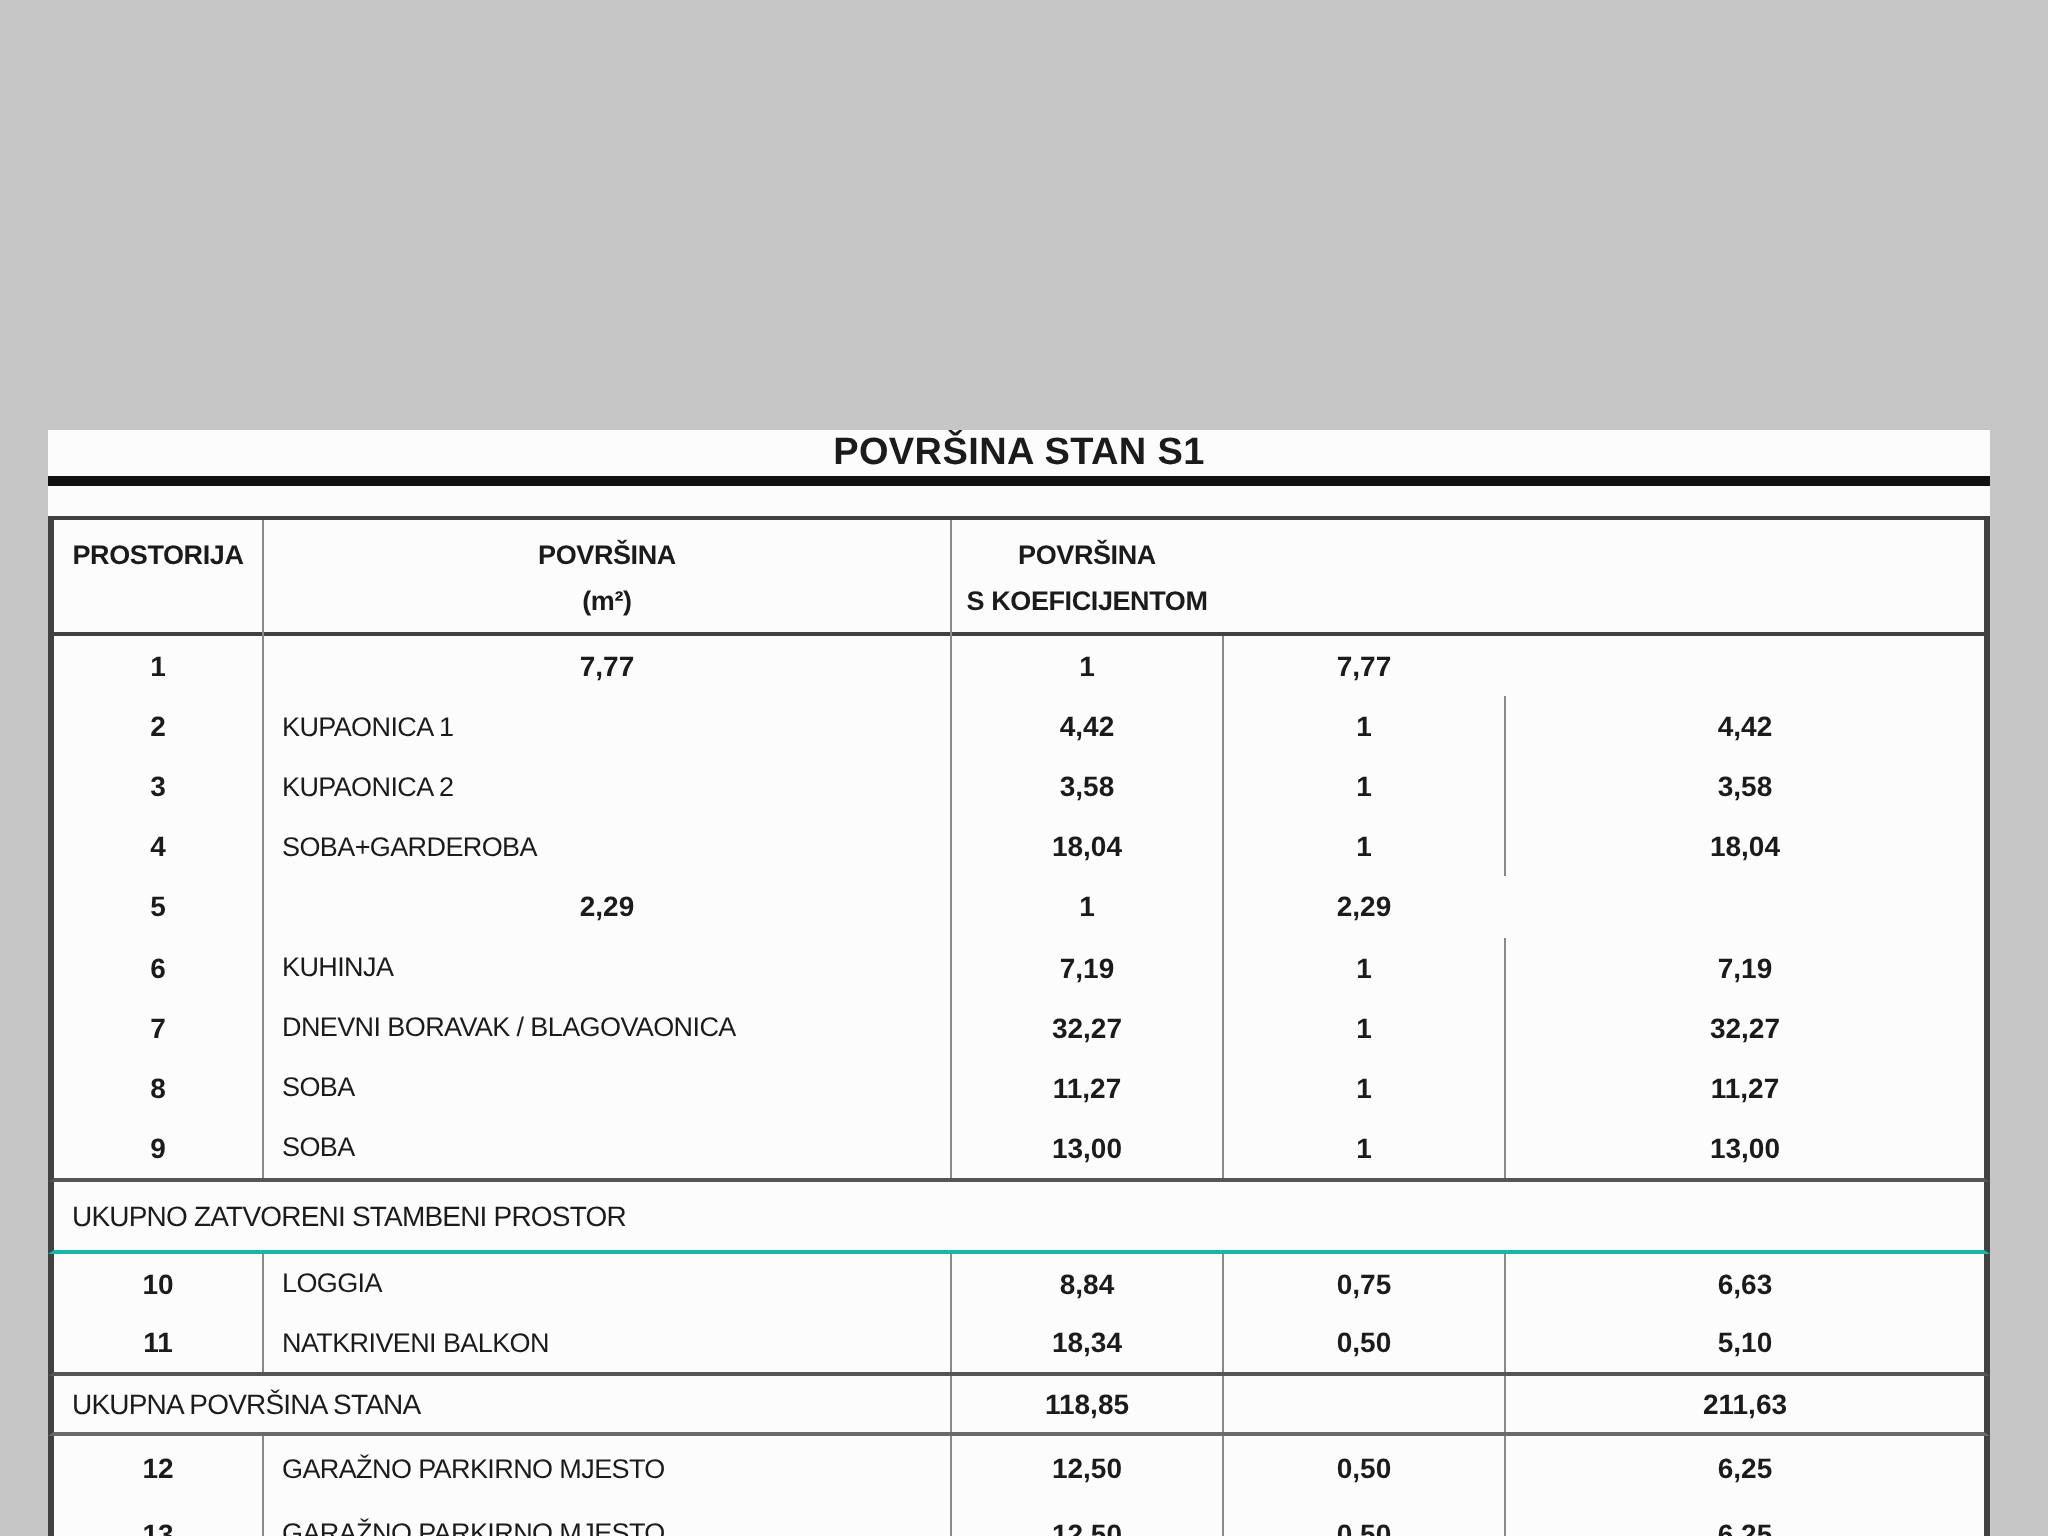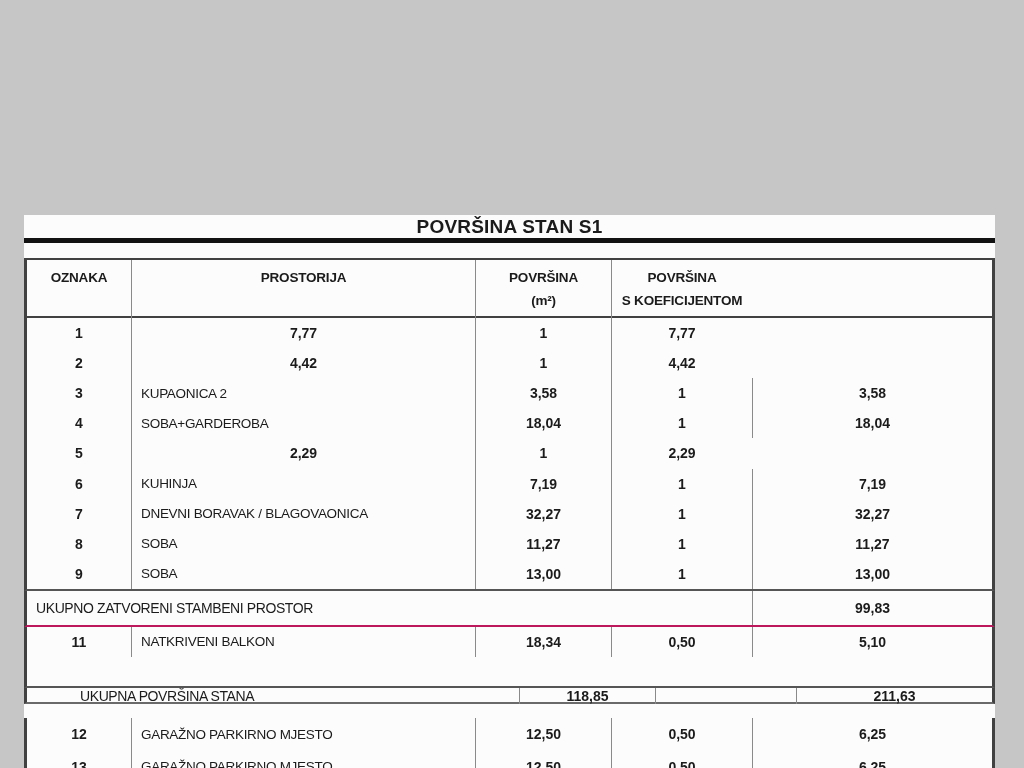"OZNAKA" div.hcell { html: <div> <span>OZNAKA</span> </div> -> none }
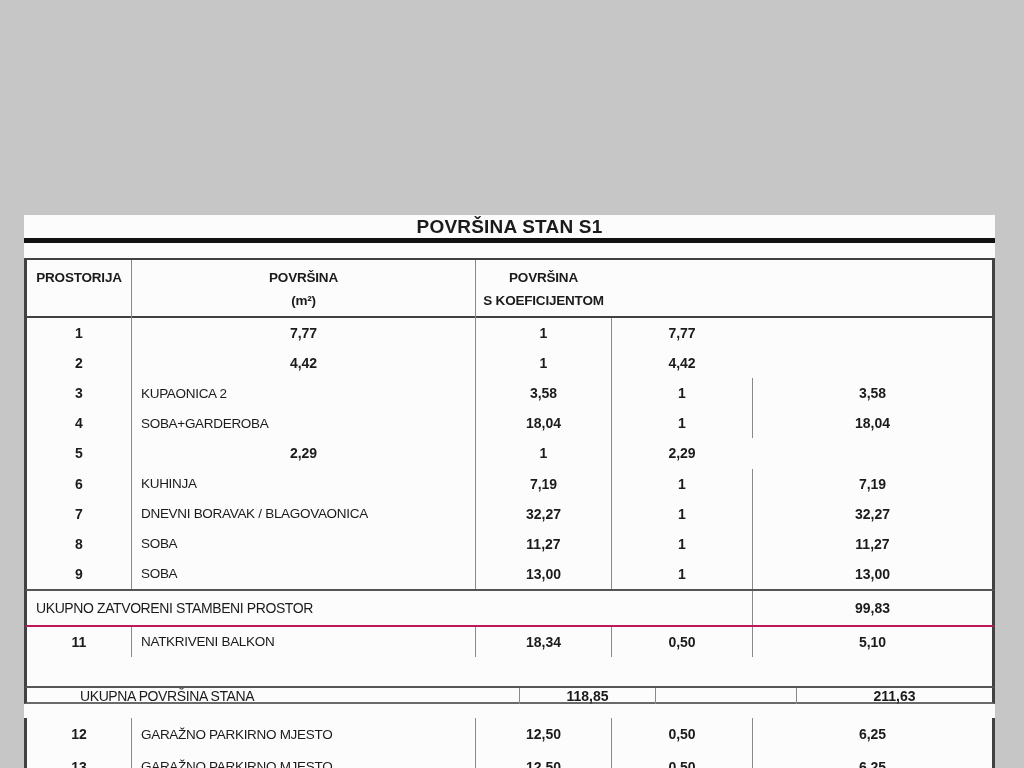"KUPAONICA 1" div.c { html: none -> <div>KUPAONICA 1</div> }
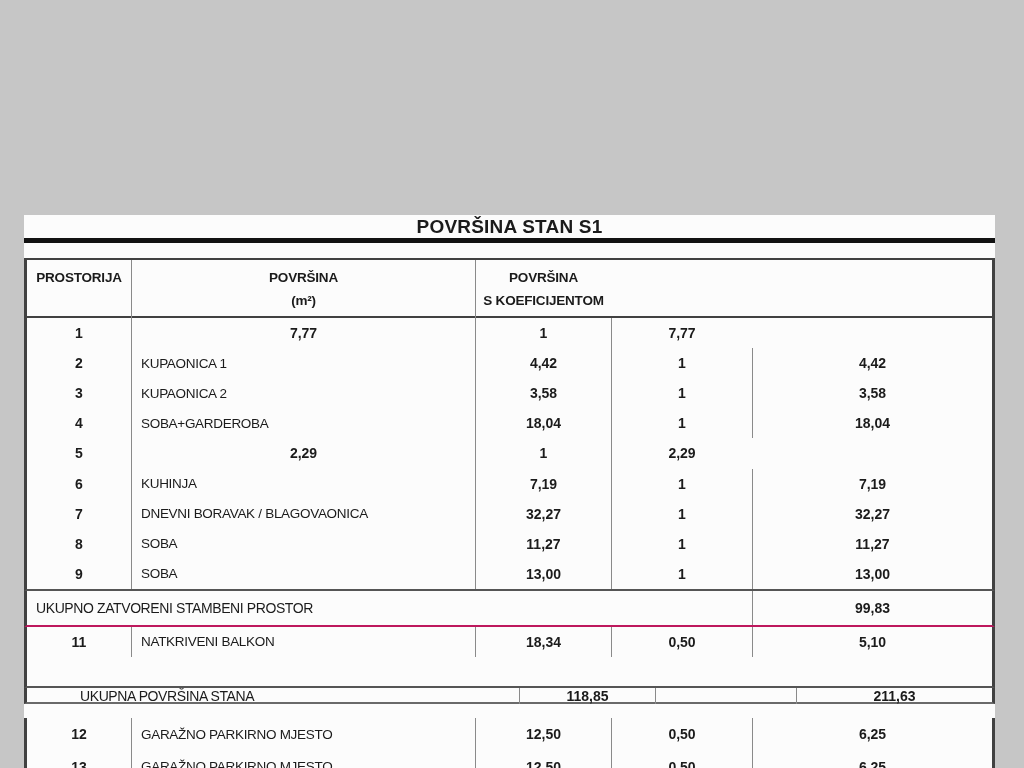"UKUPNO ZATVORENI STAMBENI PROSTOR" .subtotal { border-bottom: 2px solid #be185d -> 2px solid #14b8a6 }
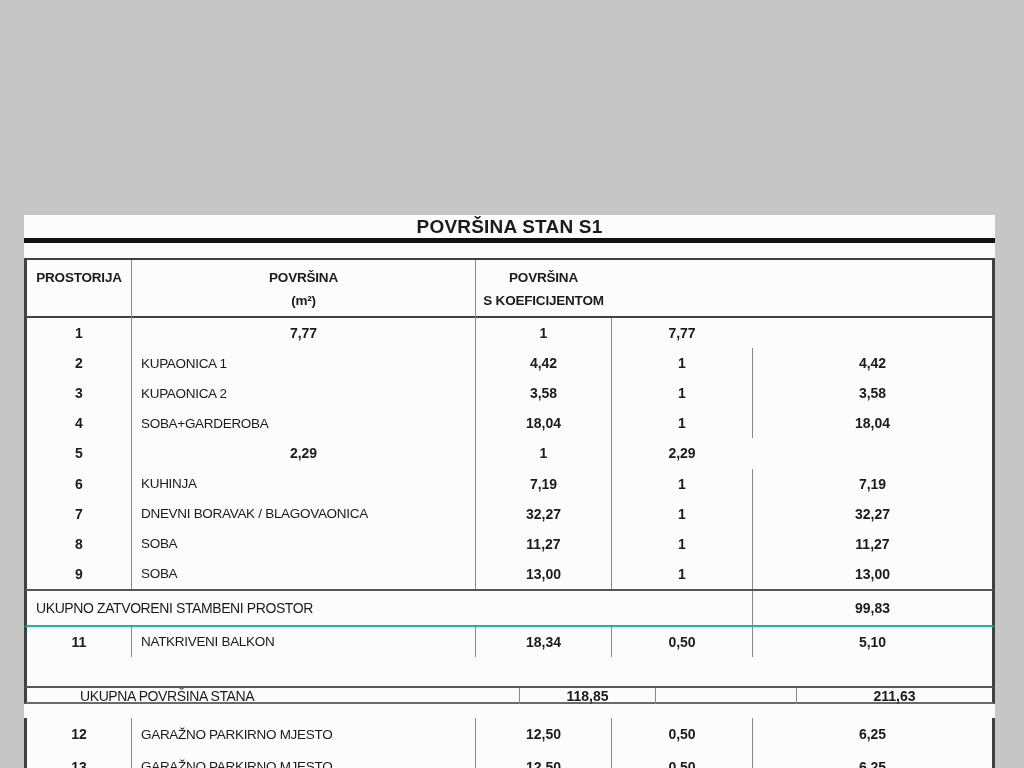"99,83" div.c { html: <div>99,83</div> -> none }
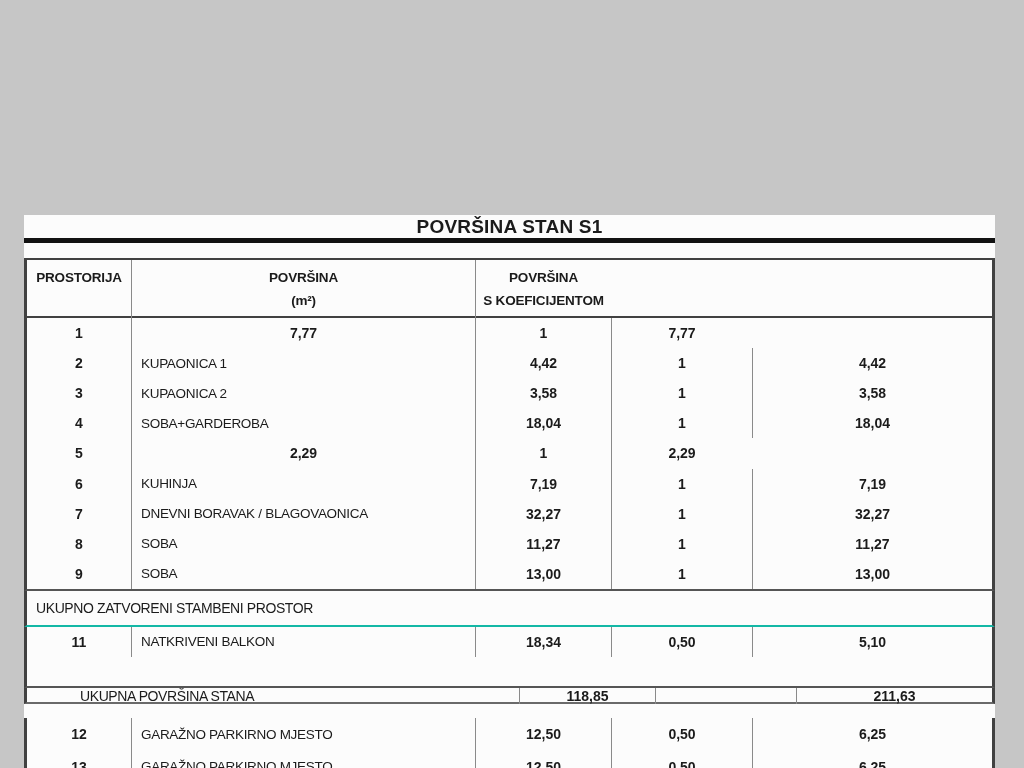"10" div.row { html: none -> <div> <div>10</div> <div>LOGGIA</div> <div>8,84</div> <div>0,75</div> <div>6,63</div> </div> }
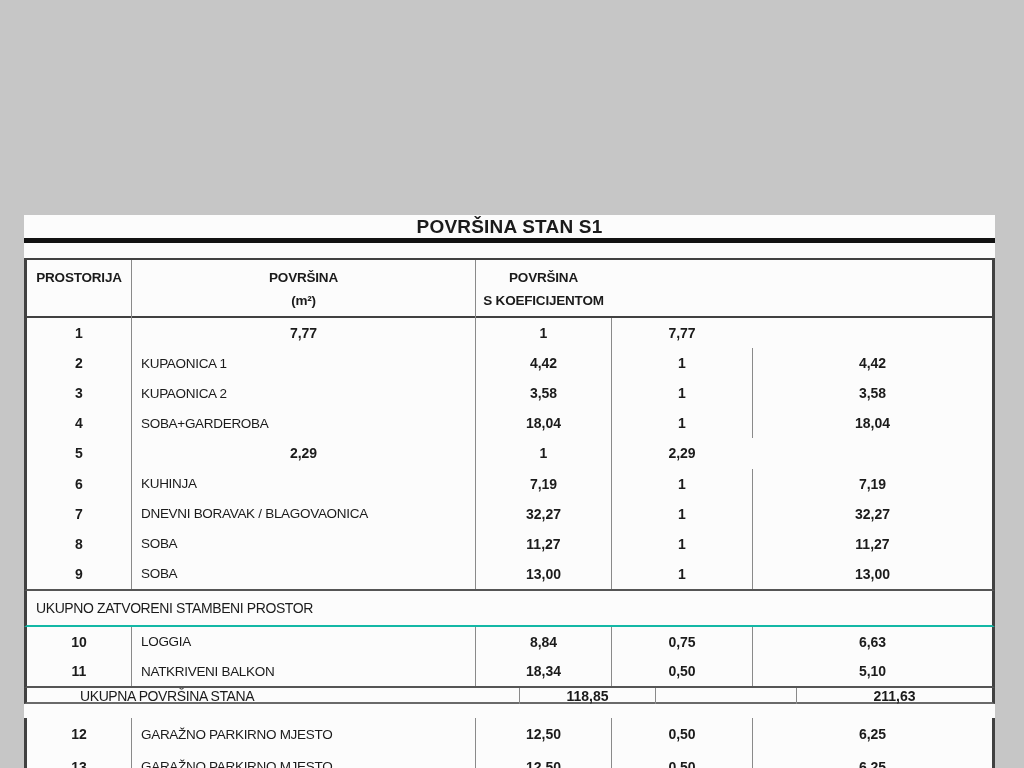"UKUPNA POVRŠINA STANA" .total { height: 16px -> 30px; padding-left: 44px -> none }
